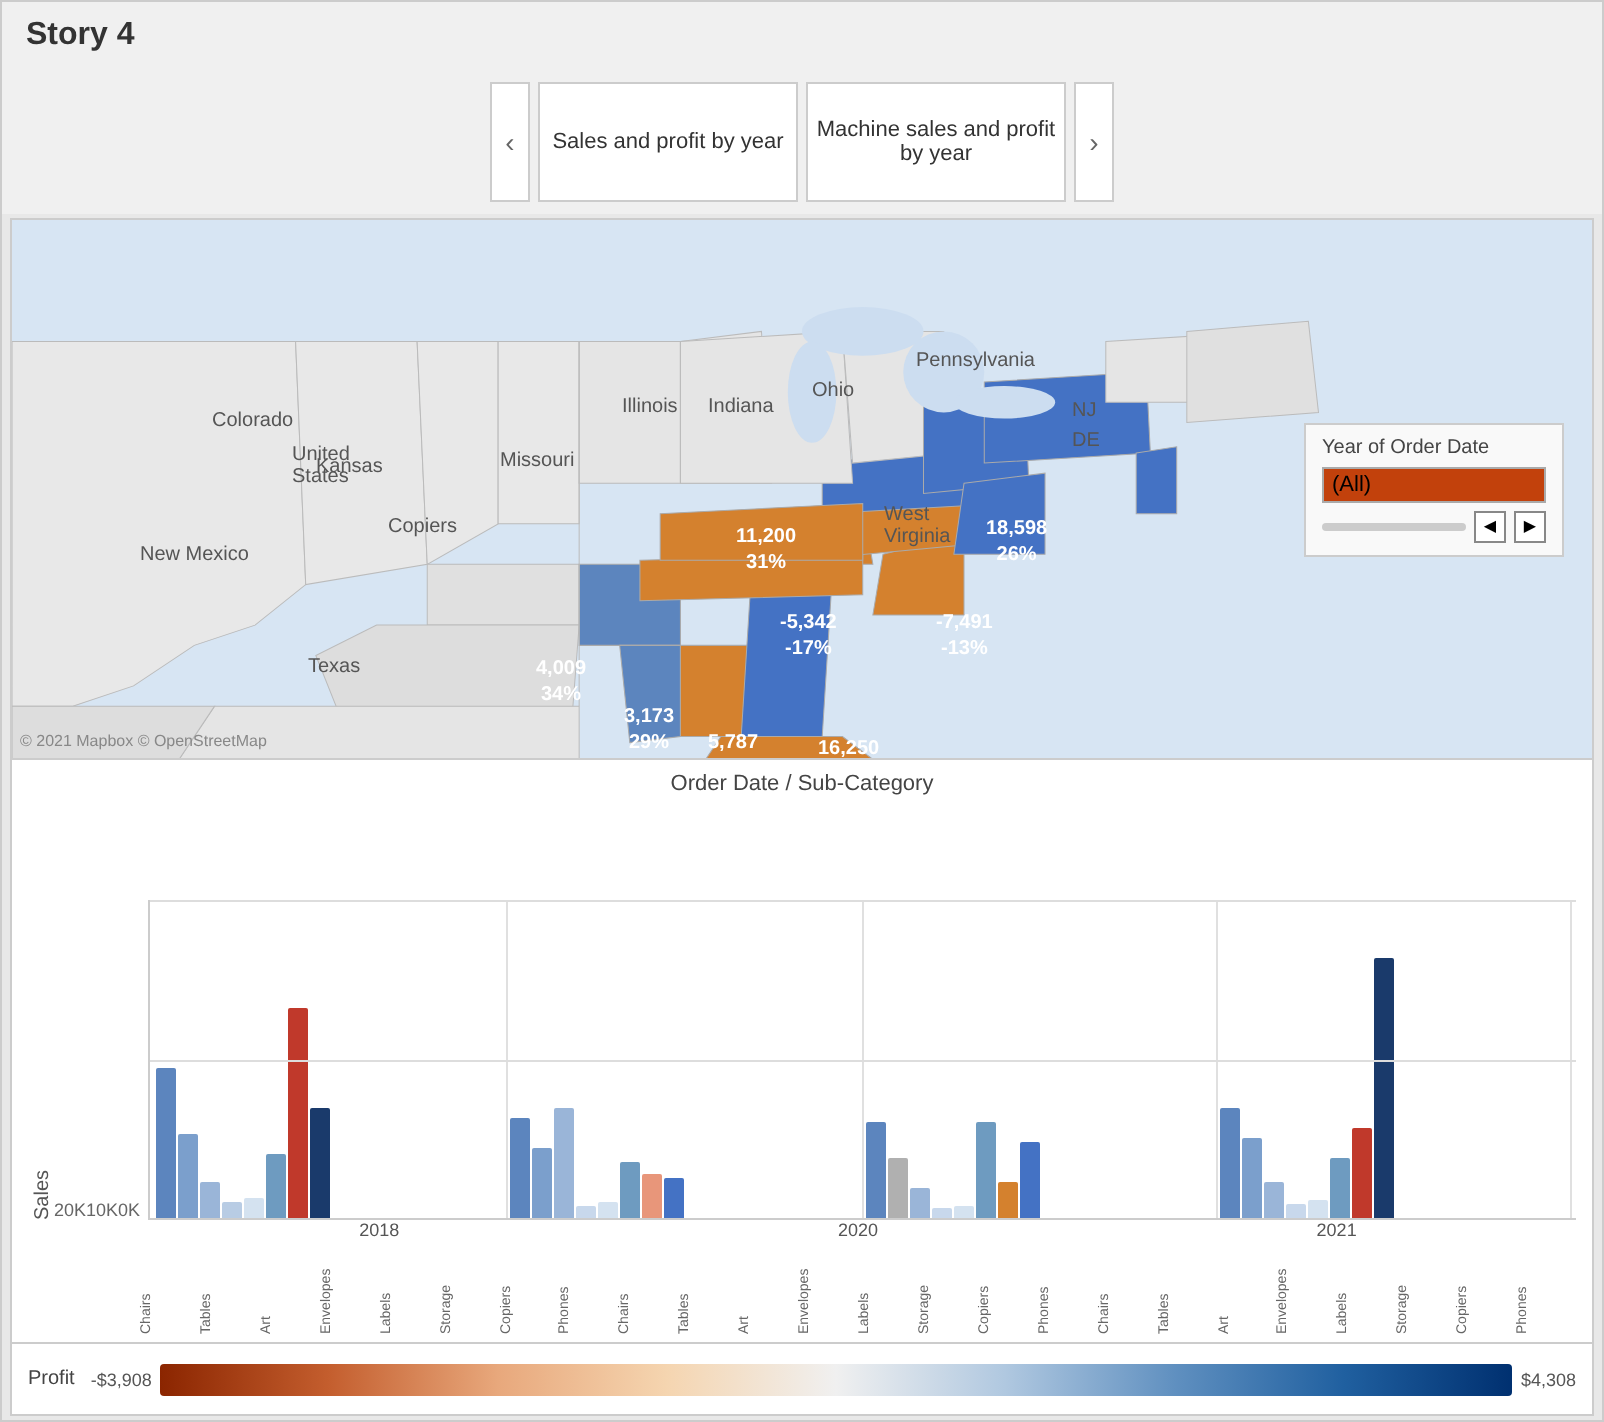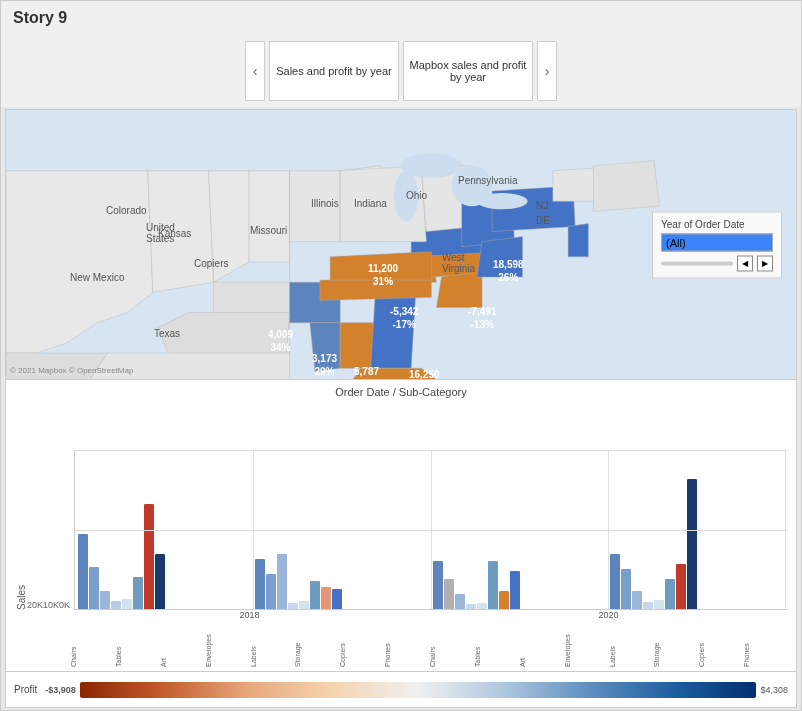"Story 9" div.story-title { text: 9 -> 4 }
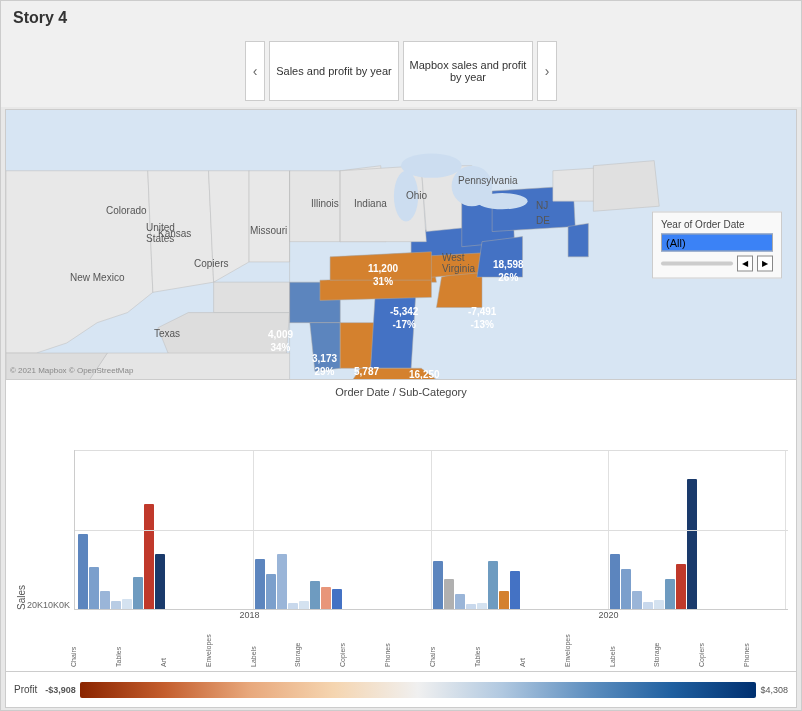"Mapbox sales and profit by" div.nav-tab { text: Mapbox -> Machine }
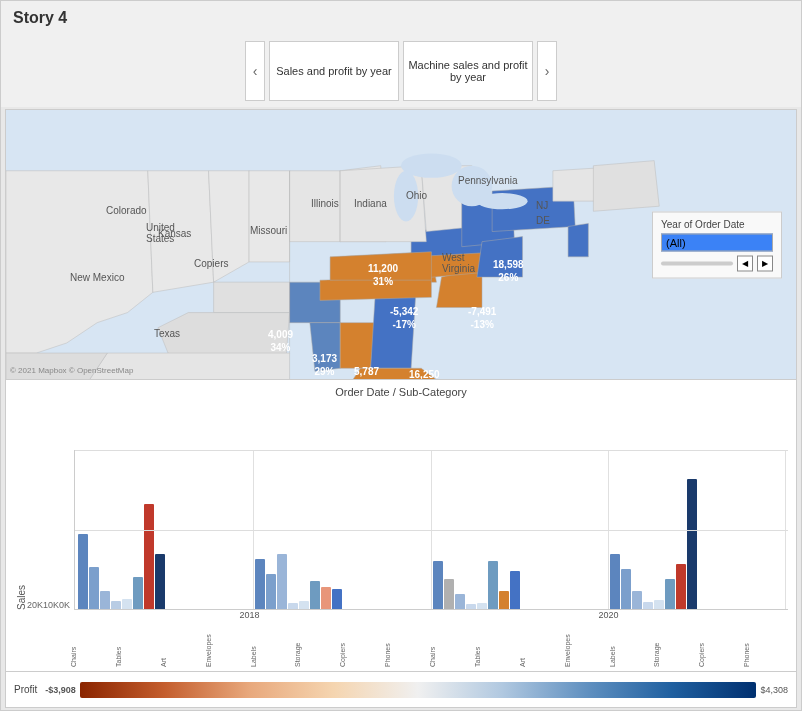"(All)" .filter-box .filter-value { background: #3b82f6 -> #c2410c }
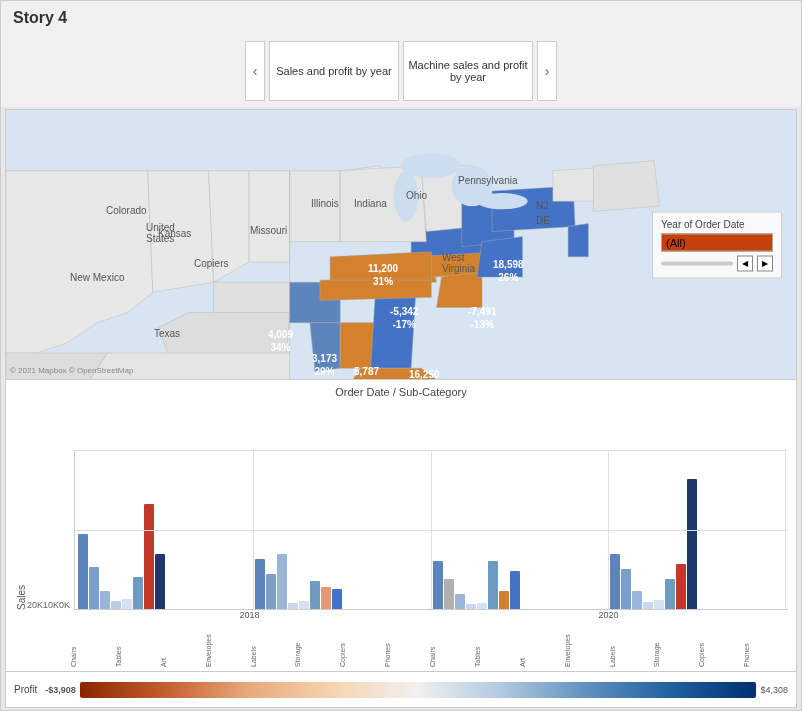"2021" div.year-label-group { html: none -> <div> <div>2021</div> <div> <div>Chairs</div> <div>Tables</div> <div>Art</div> <div>Envelopes</div> <div>Labels</div> <div>Storage</div> <div>Copiers</div> <div>Phones</div> </div> </div> }
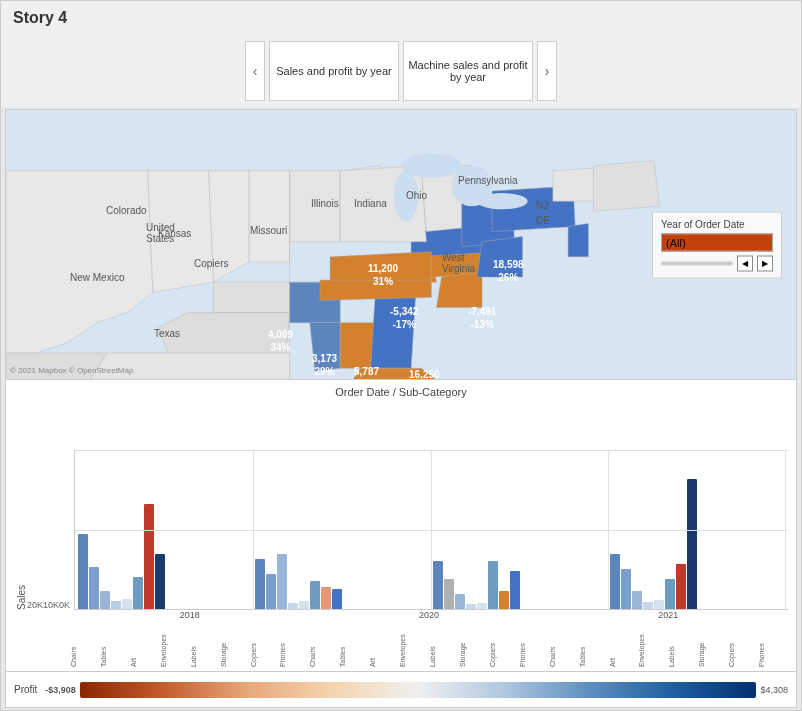"-$3,908" .legend-min { font-weight: bold -> none }
